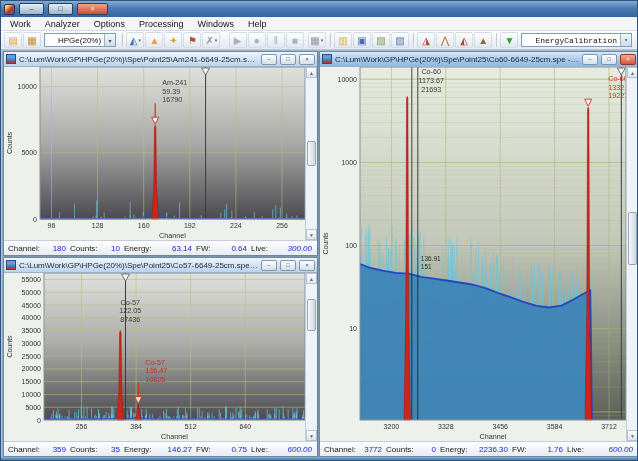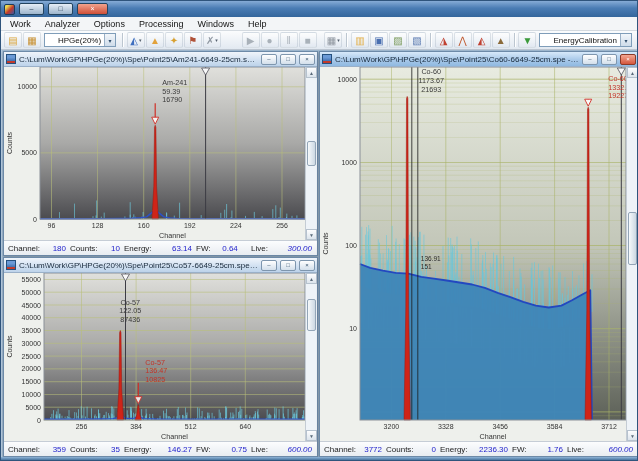"EnergyCalibration" div.combo { font-family: none -> Liberation Mono, monospace }
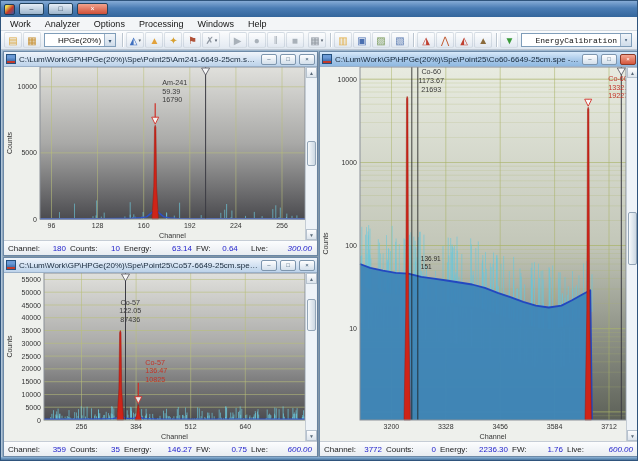"0.64" span.sv { text-align: center -> none }
